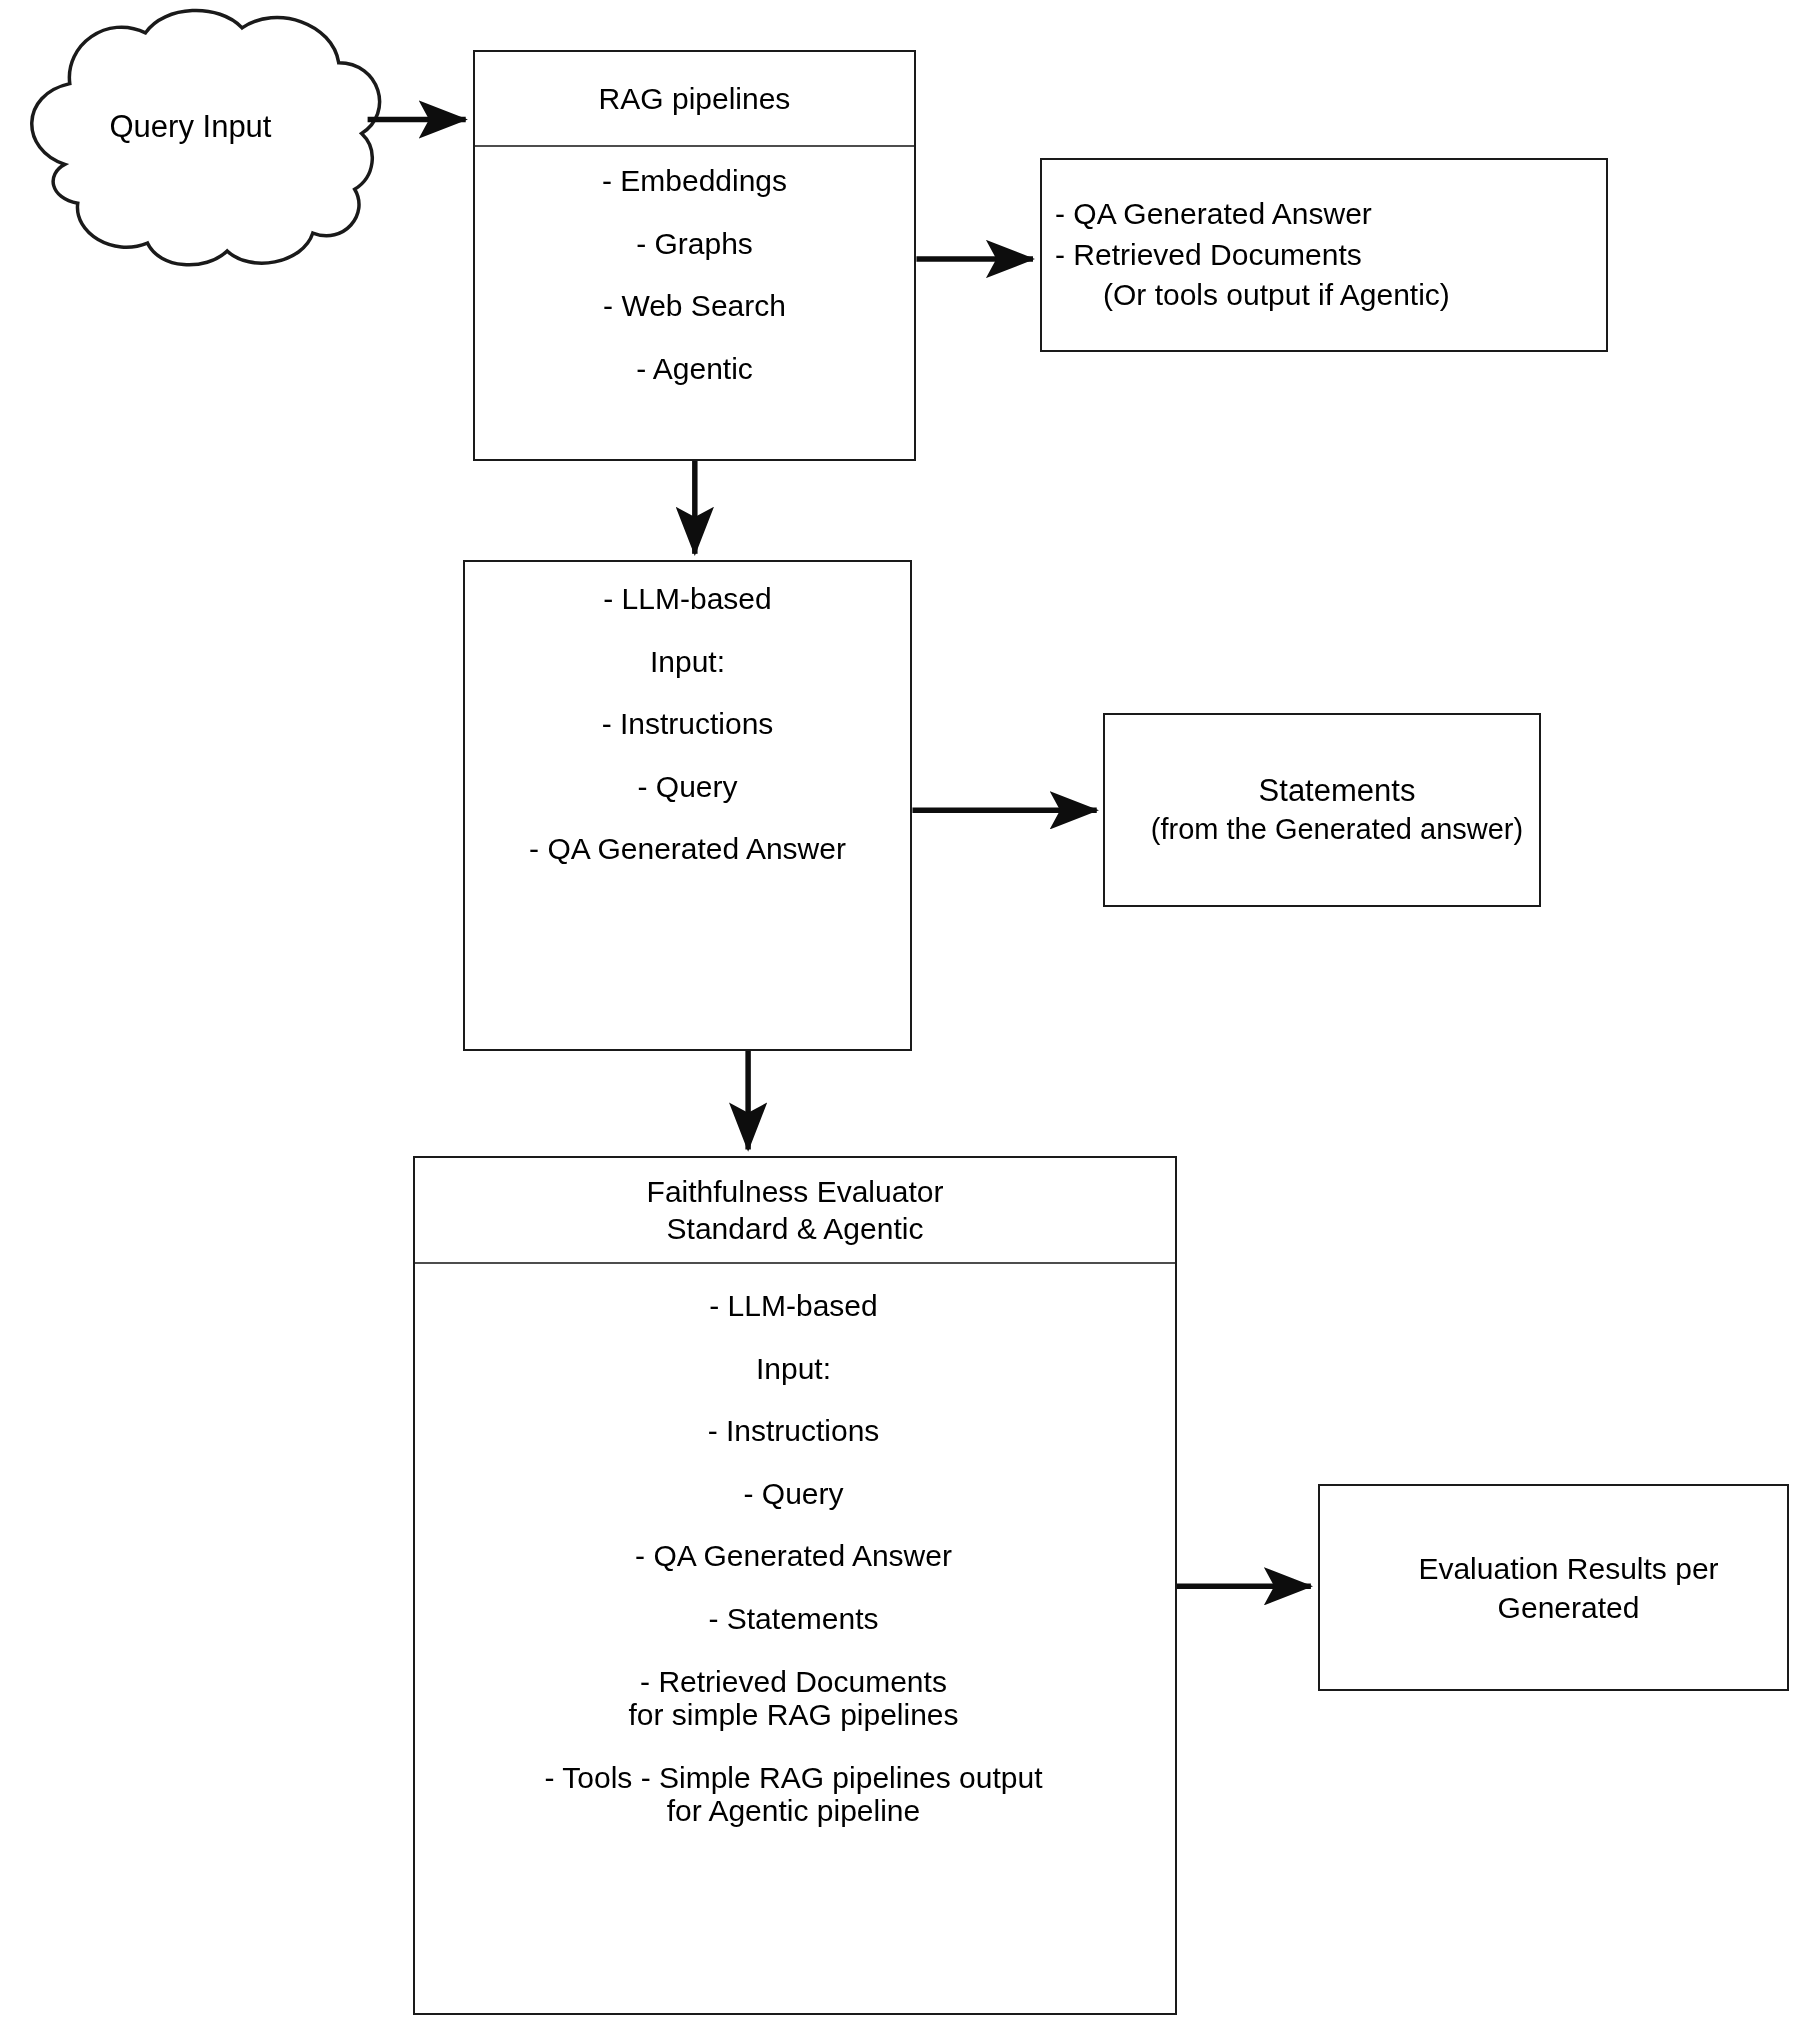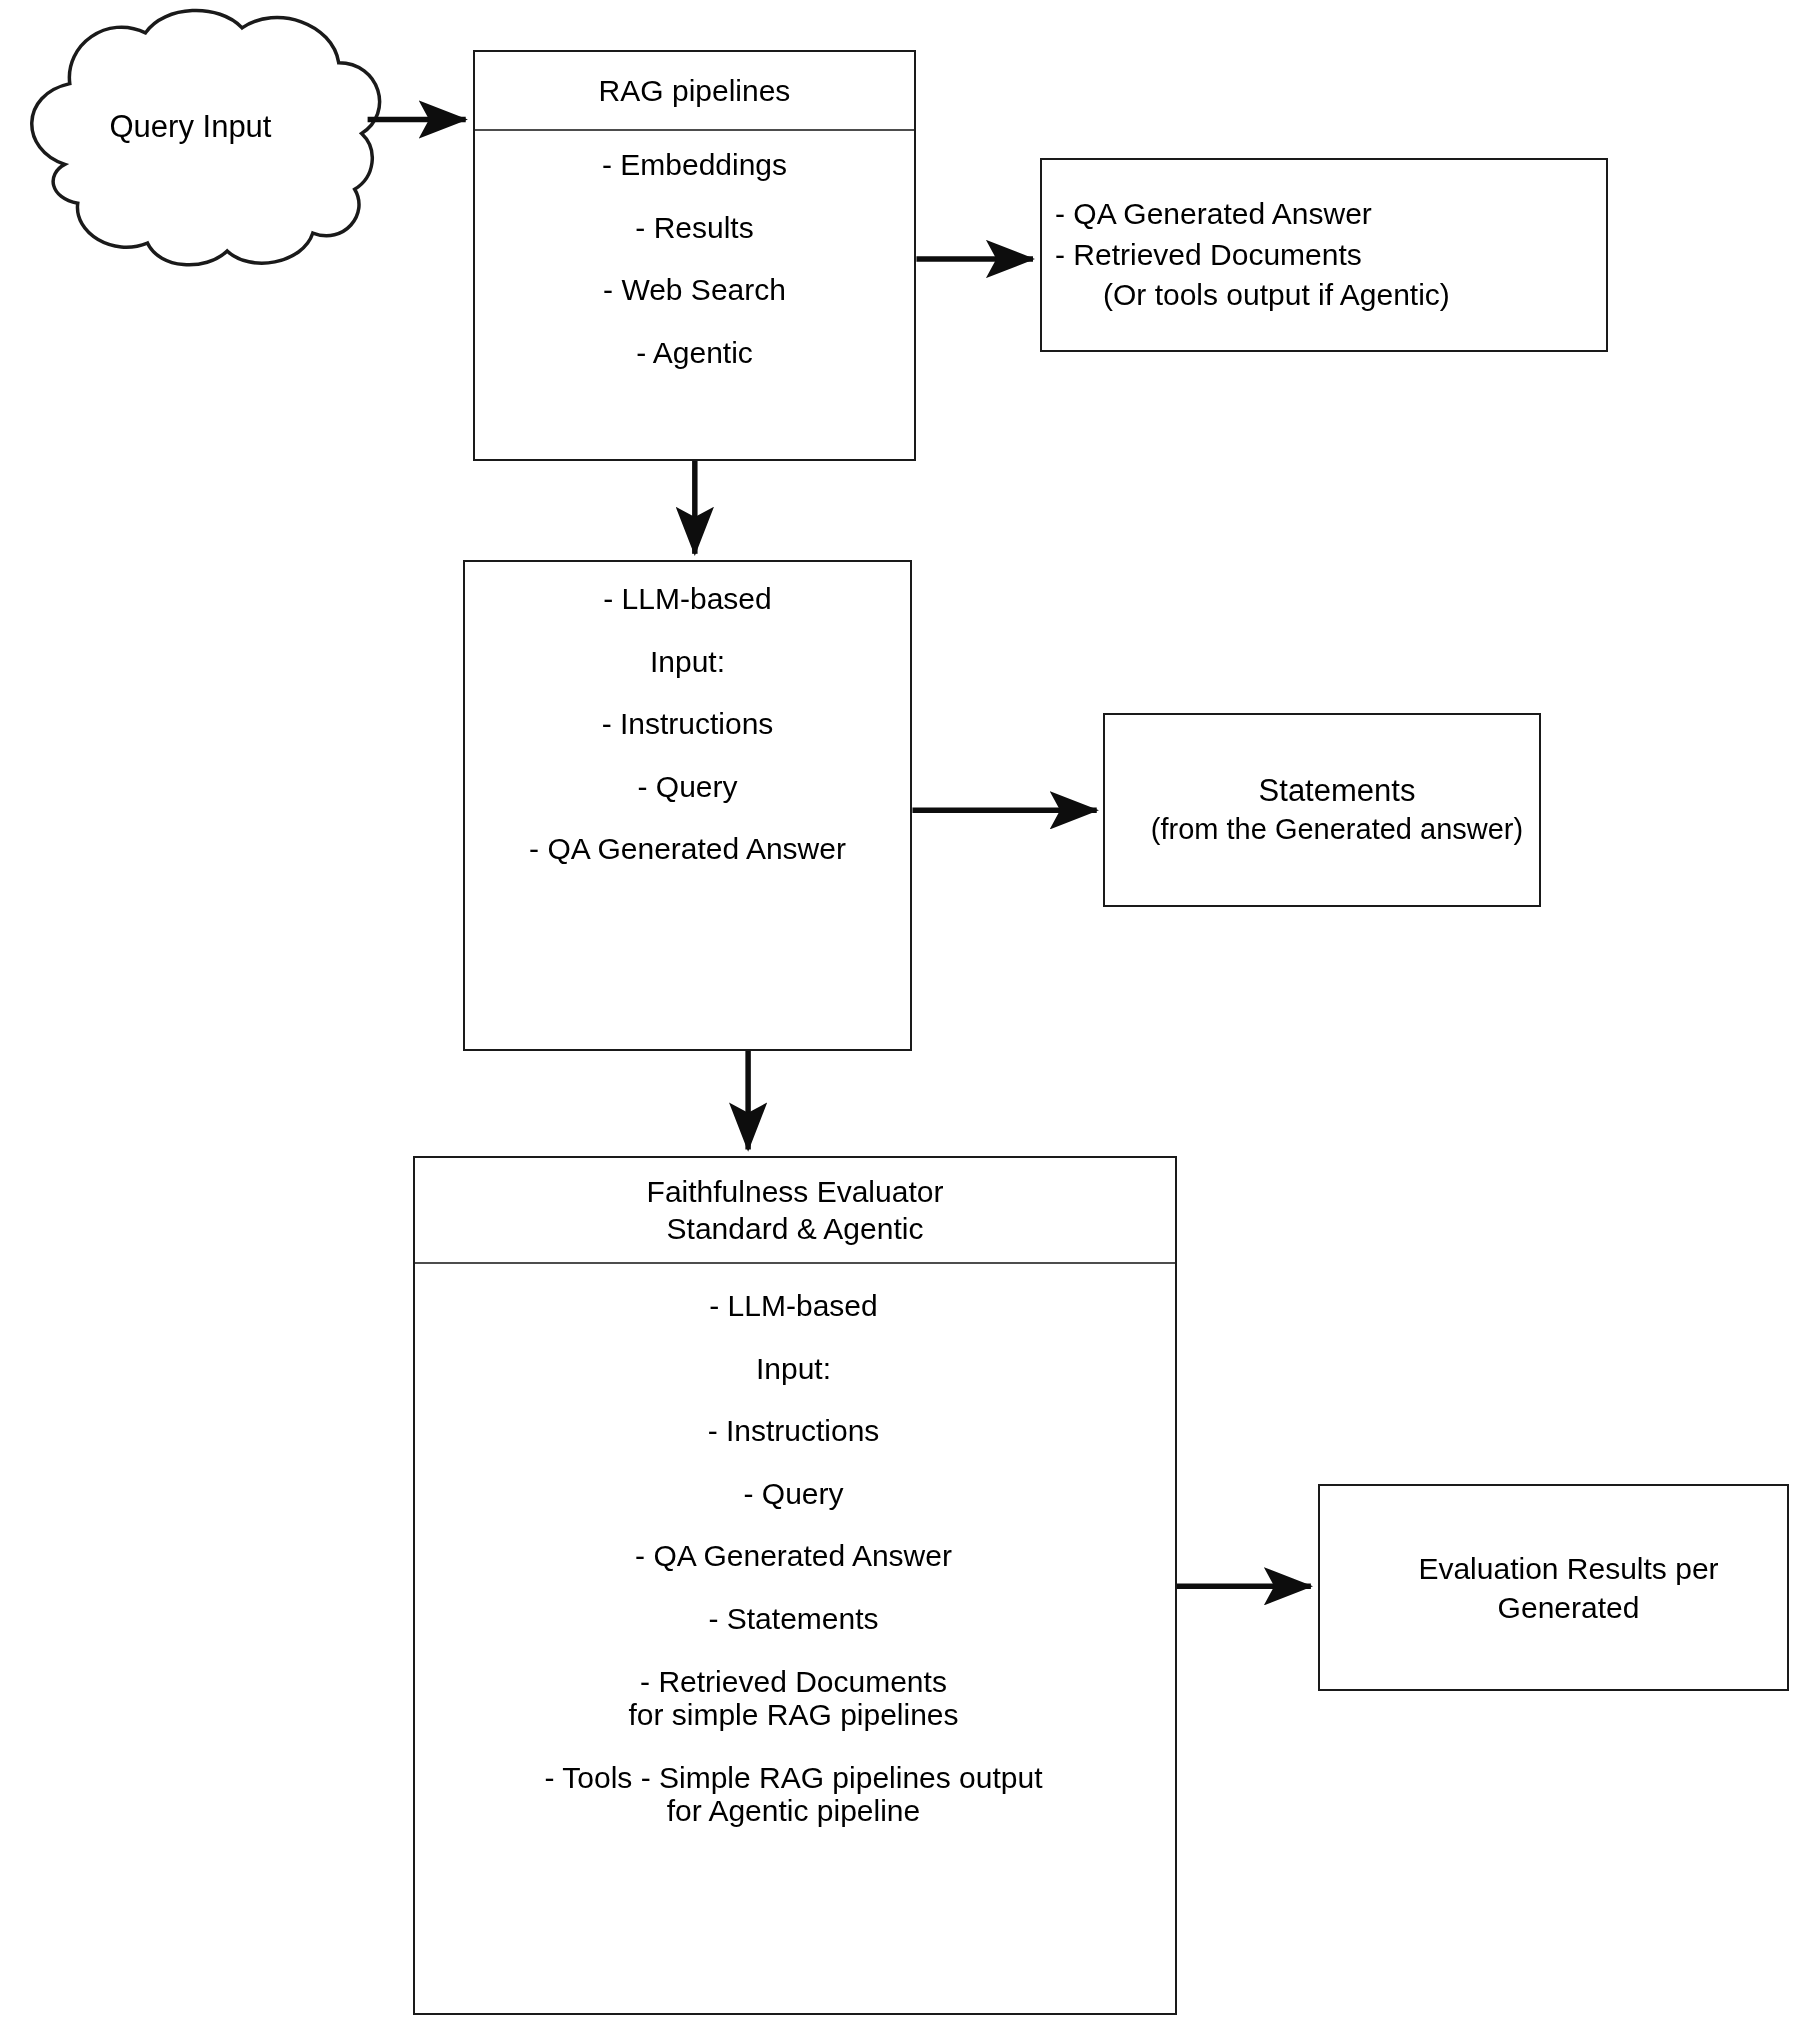"RAG pipelines" div.hdr { height: 79px -> 95px }
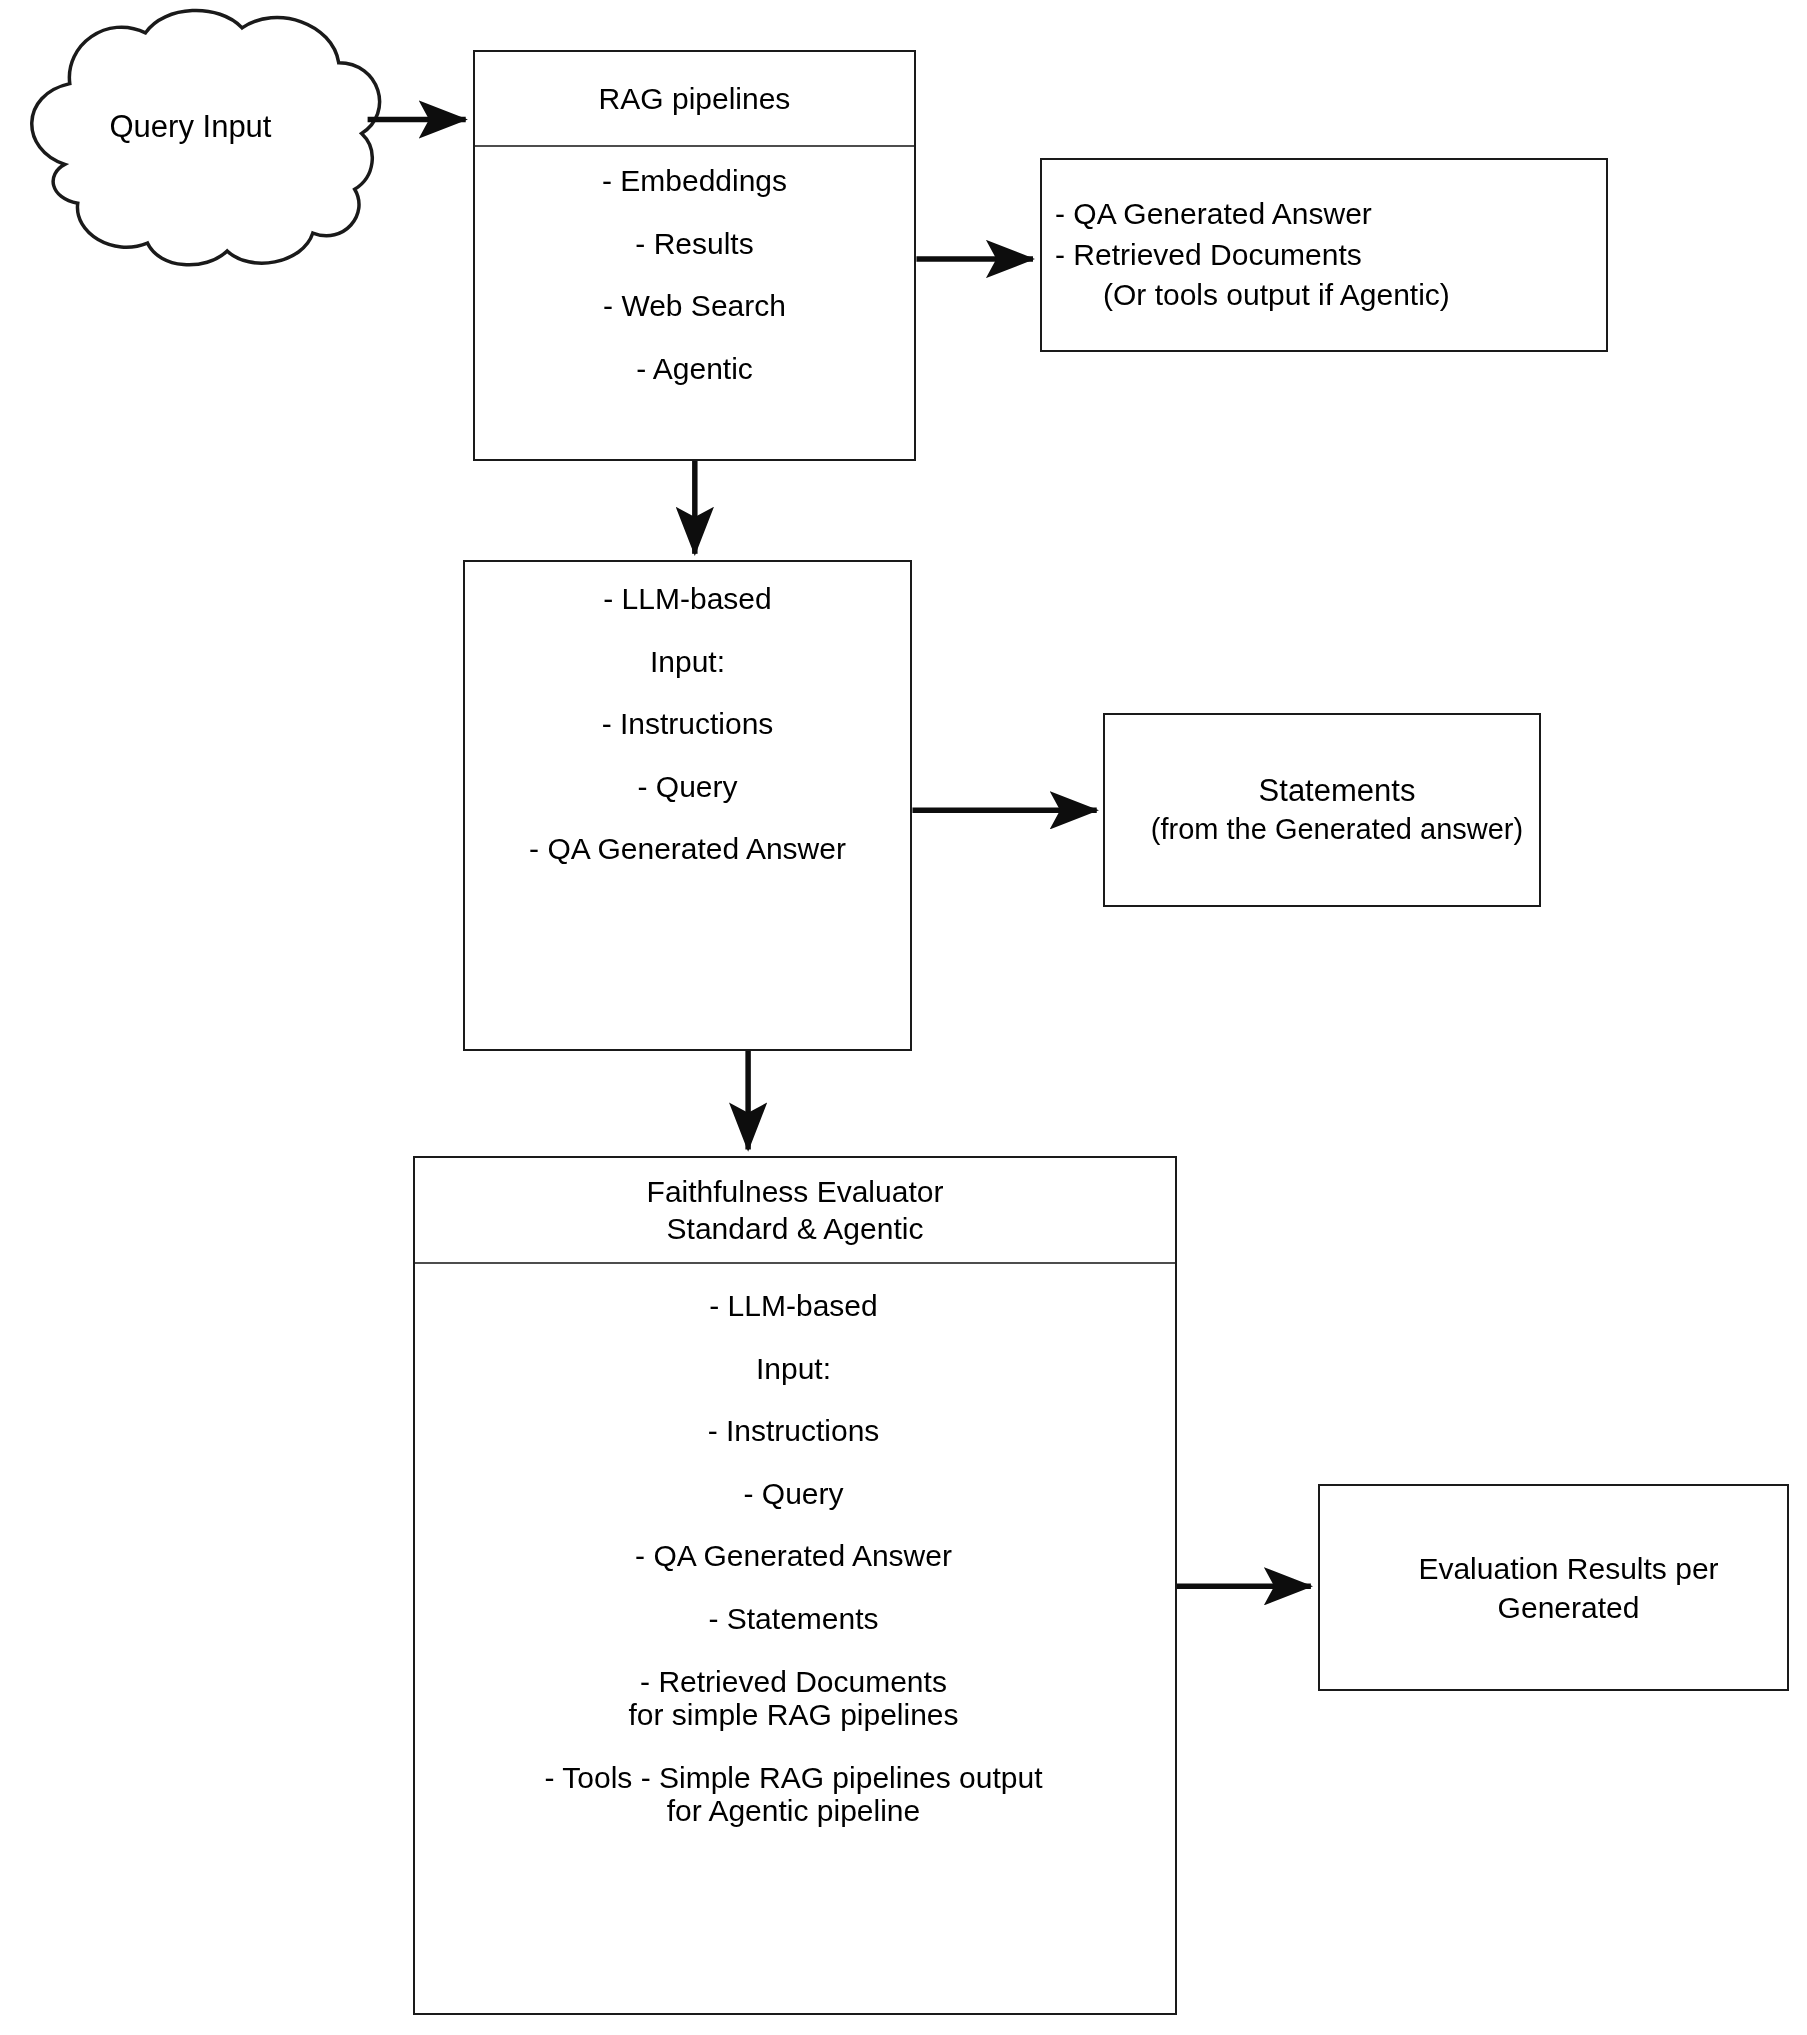"- Results" div.li { text: Results -> Graphs }
